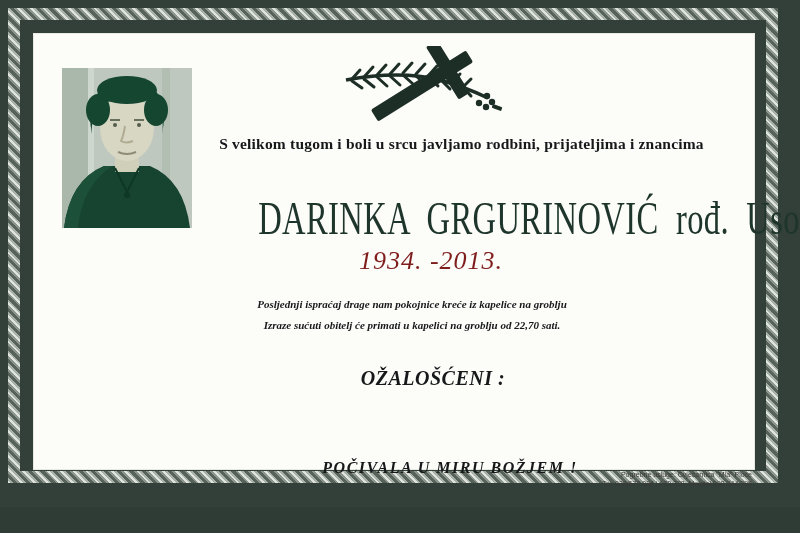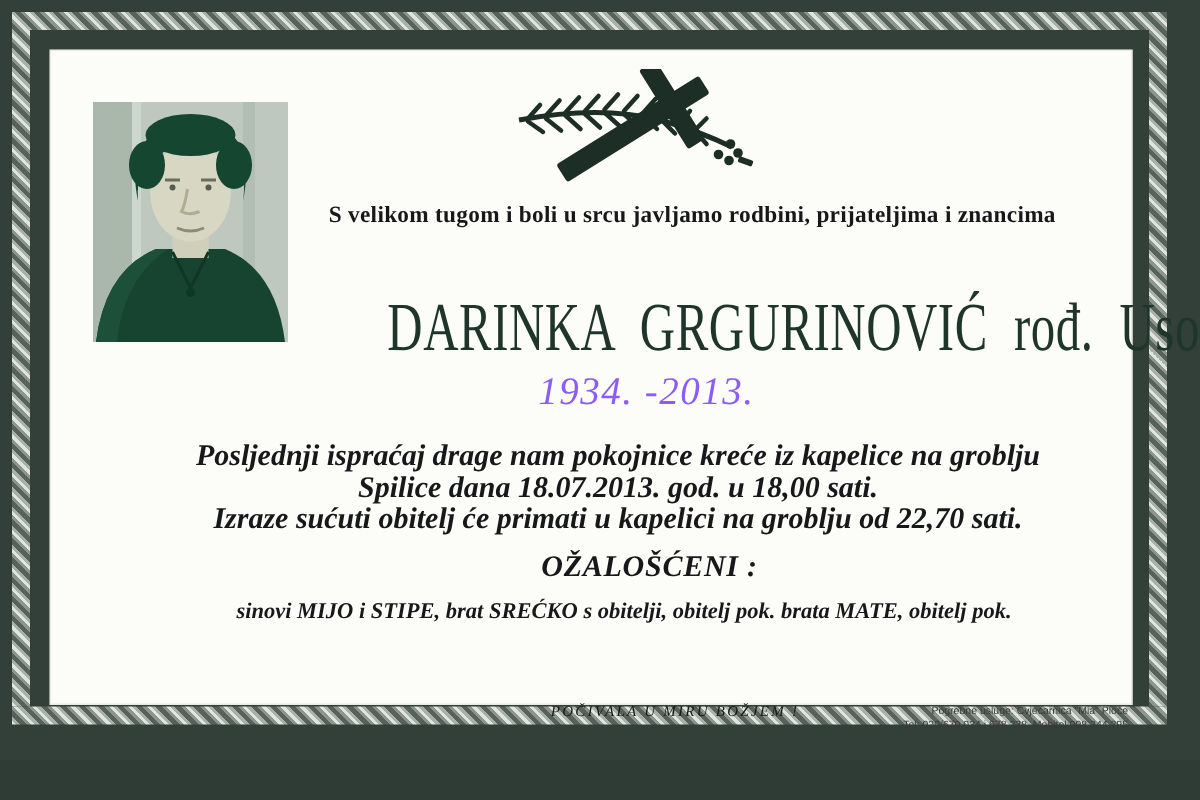"1934. -2013." .dates { color: #8b5cf6 -> #7f1d1d }
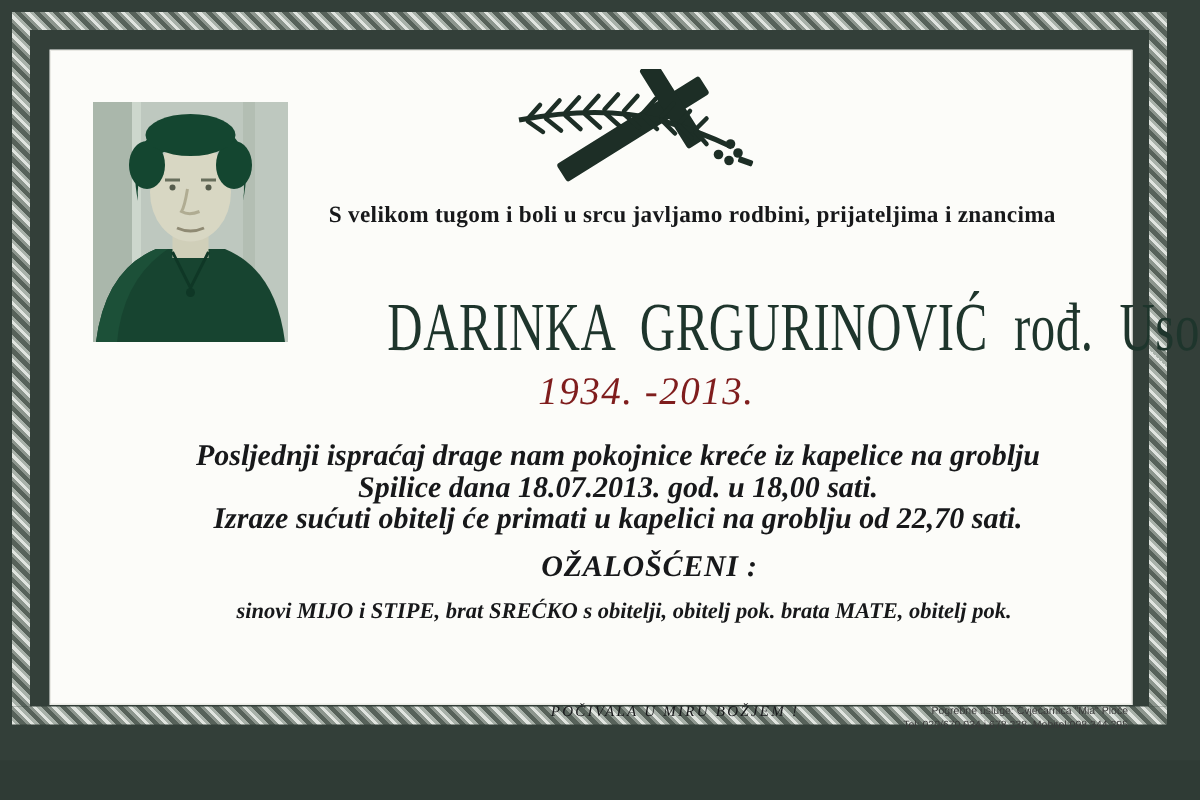"Posljednji ispraćaj drage nam pokojnice" .funeral { font-size: 20px -> 11px }
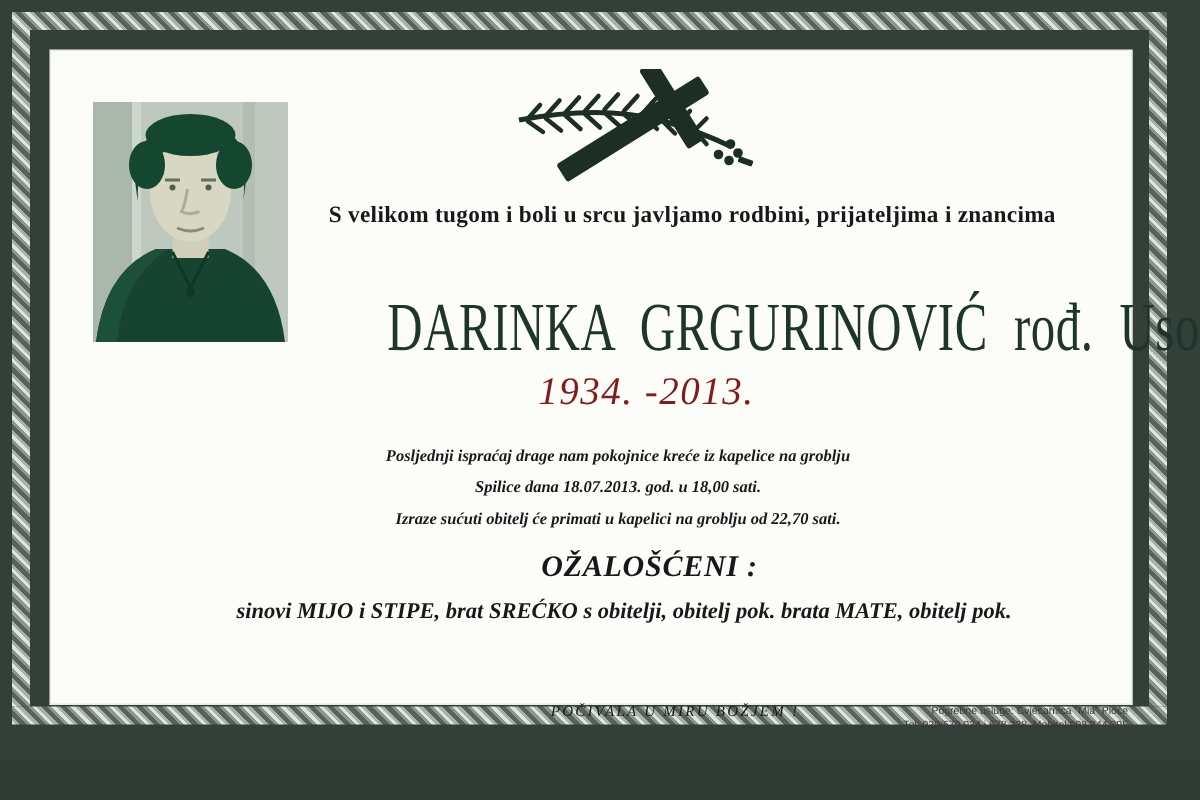"Spilice dana 18.07.2013. god. u" div { html: <div>Spilice dana 18.07.2013. god. u 18,00 sati.</div> -> none }
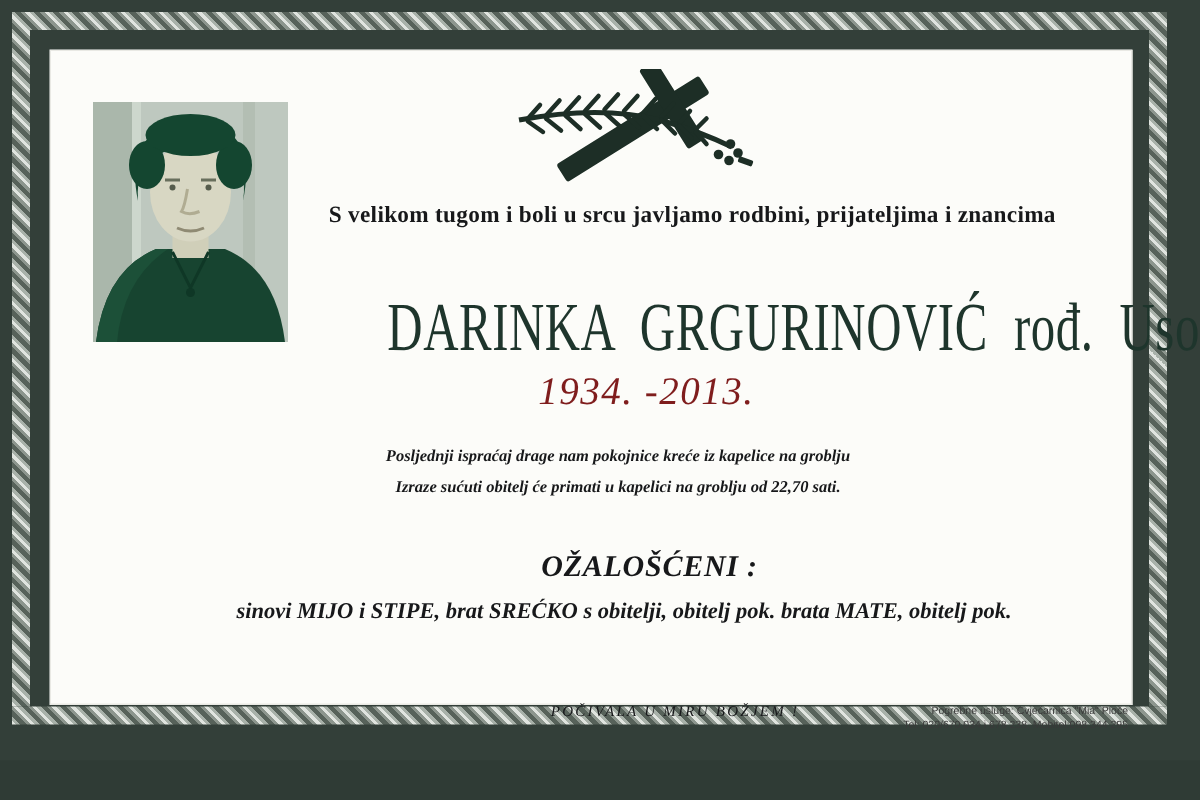"sinovi MIJO i STIPE, brat" div { html: <div>sinovi MIJO i STIPE, brat SREĆKO s obitelji, obitelj pok. brata MATE, obitelj pok.</div> -> none }
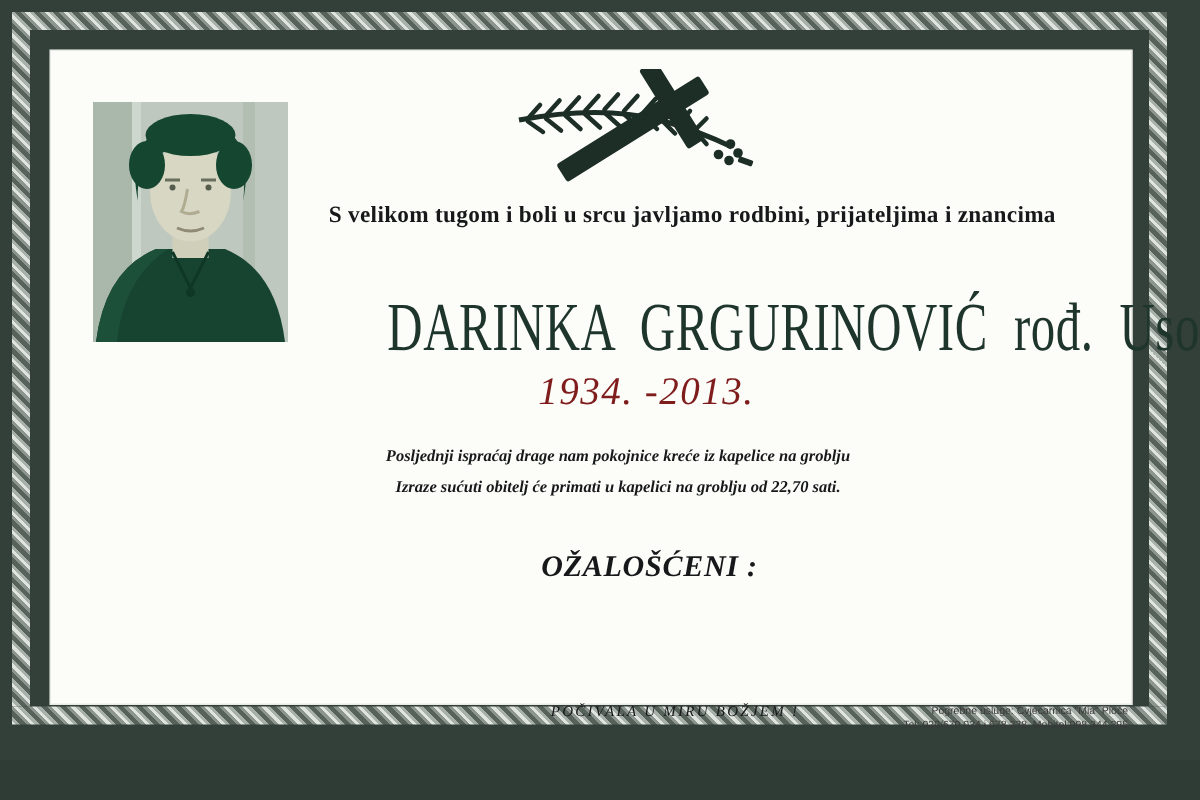"POČIVALA U MIRU BOŽJEM !" .closing { font-size: 10px -> 16px; font-weight: normal -> bold; top: 436px -> 426px }
